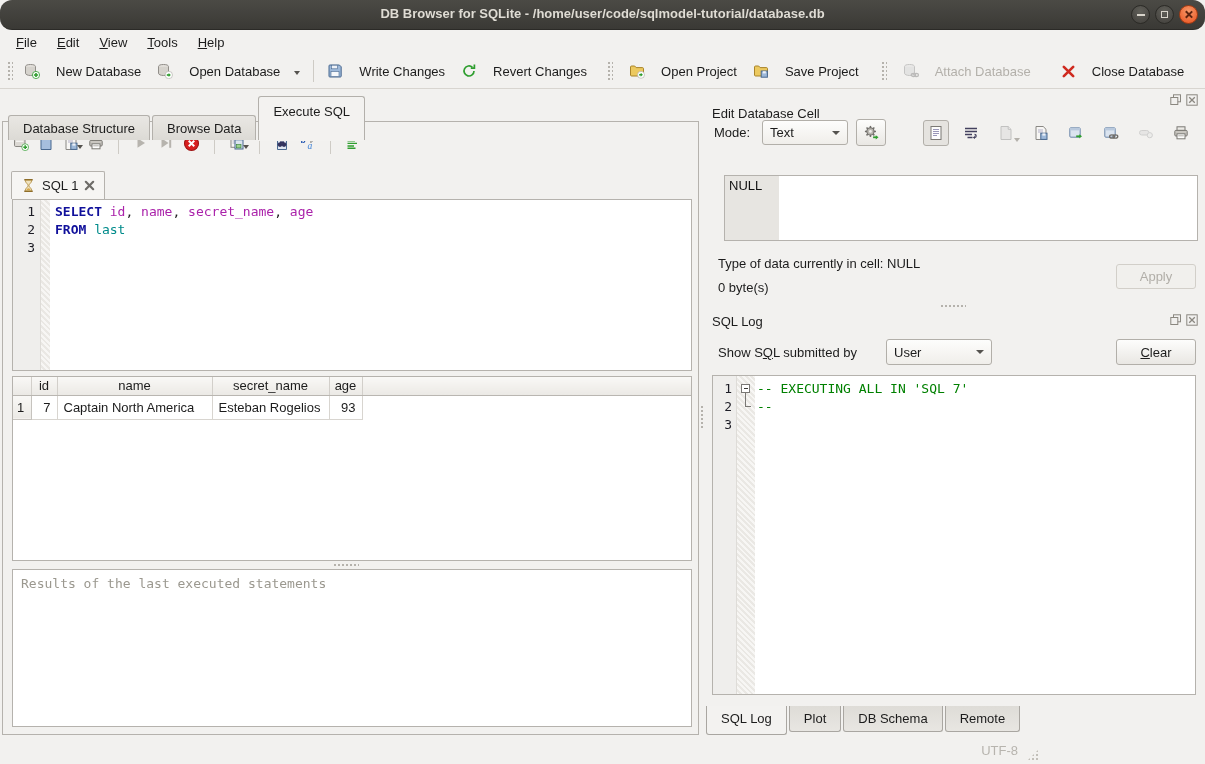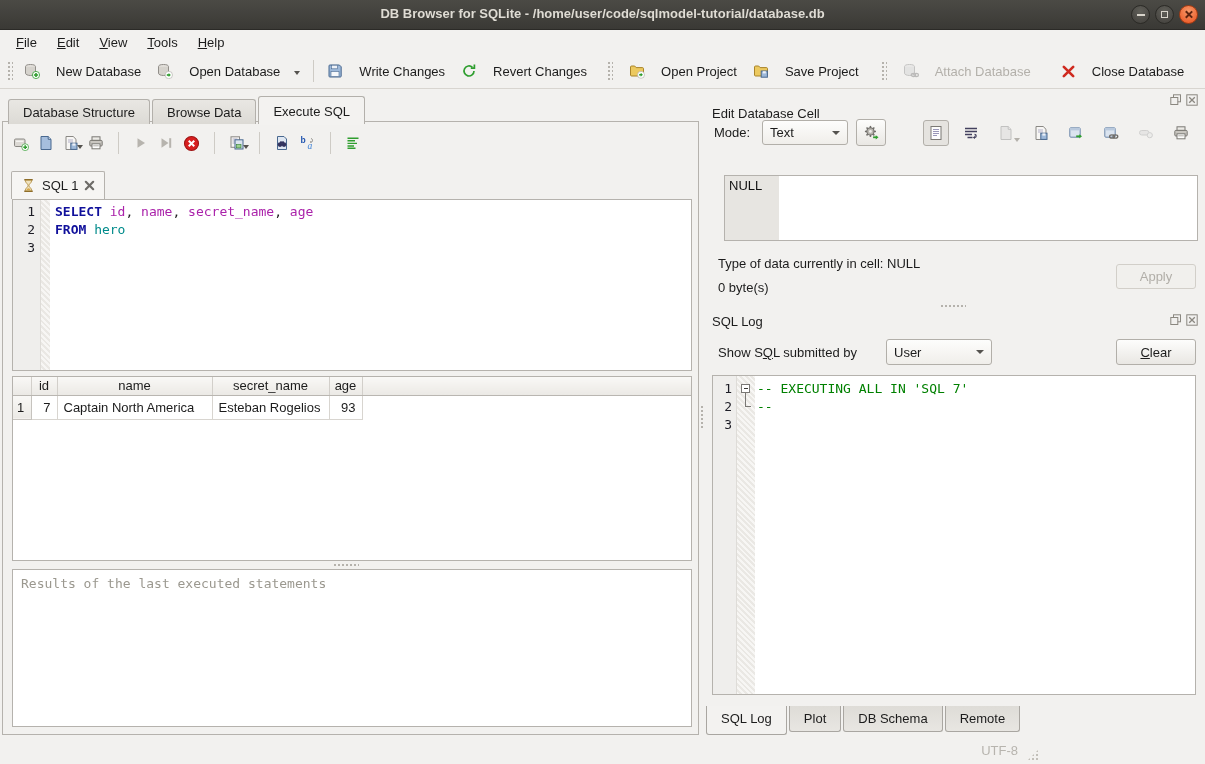"DB Browser for SQLite -" #titlebar { border-radius: none -> 12px }
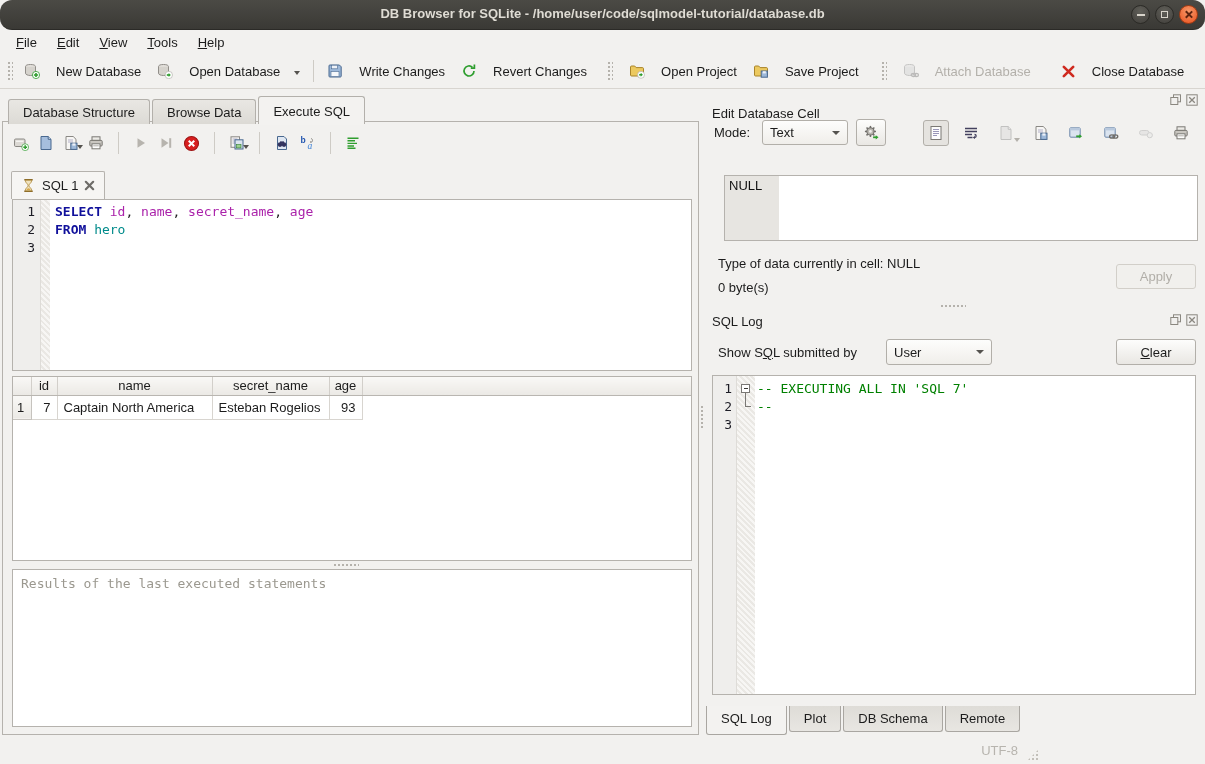"Database Structure" .mtab { margin-top: 3px -> 19px }
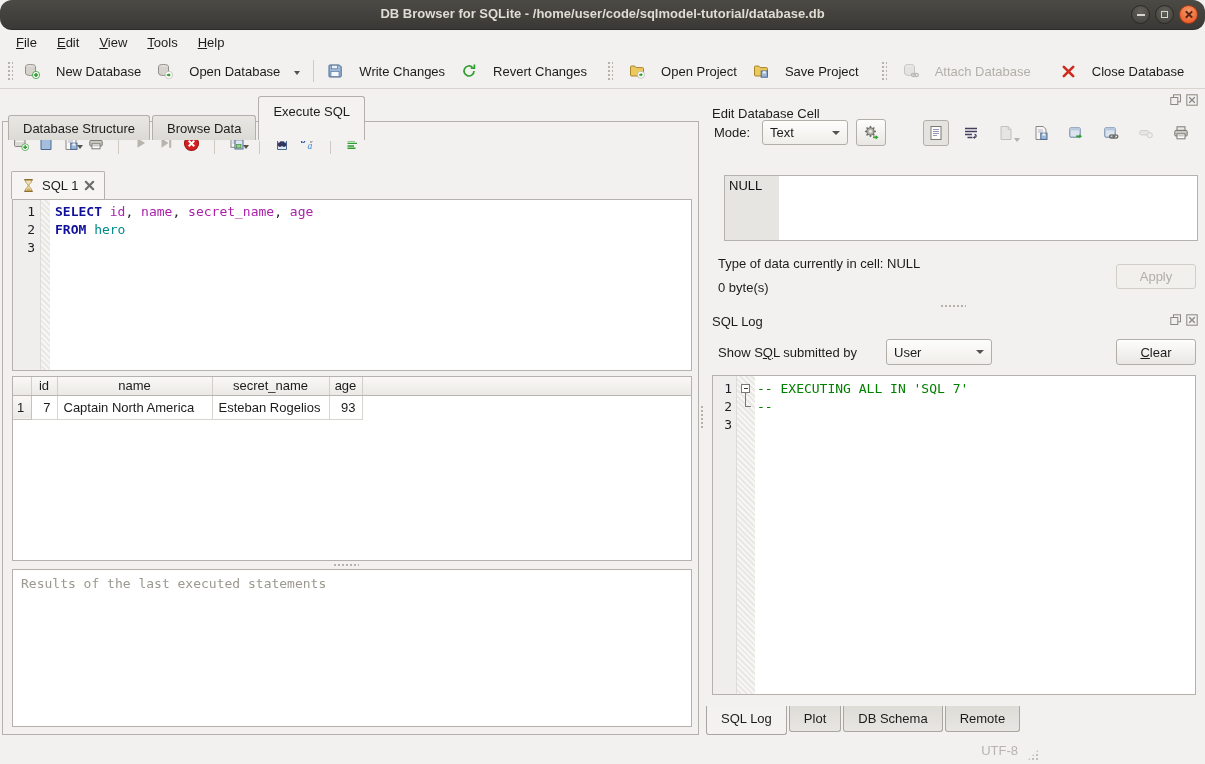"hero" span.tok-table { text: hero -> last }
